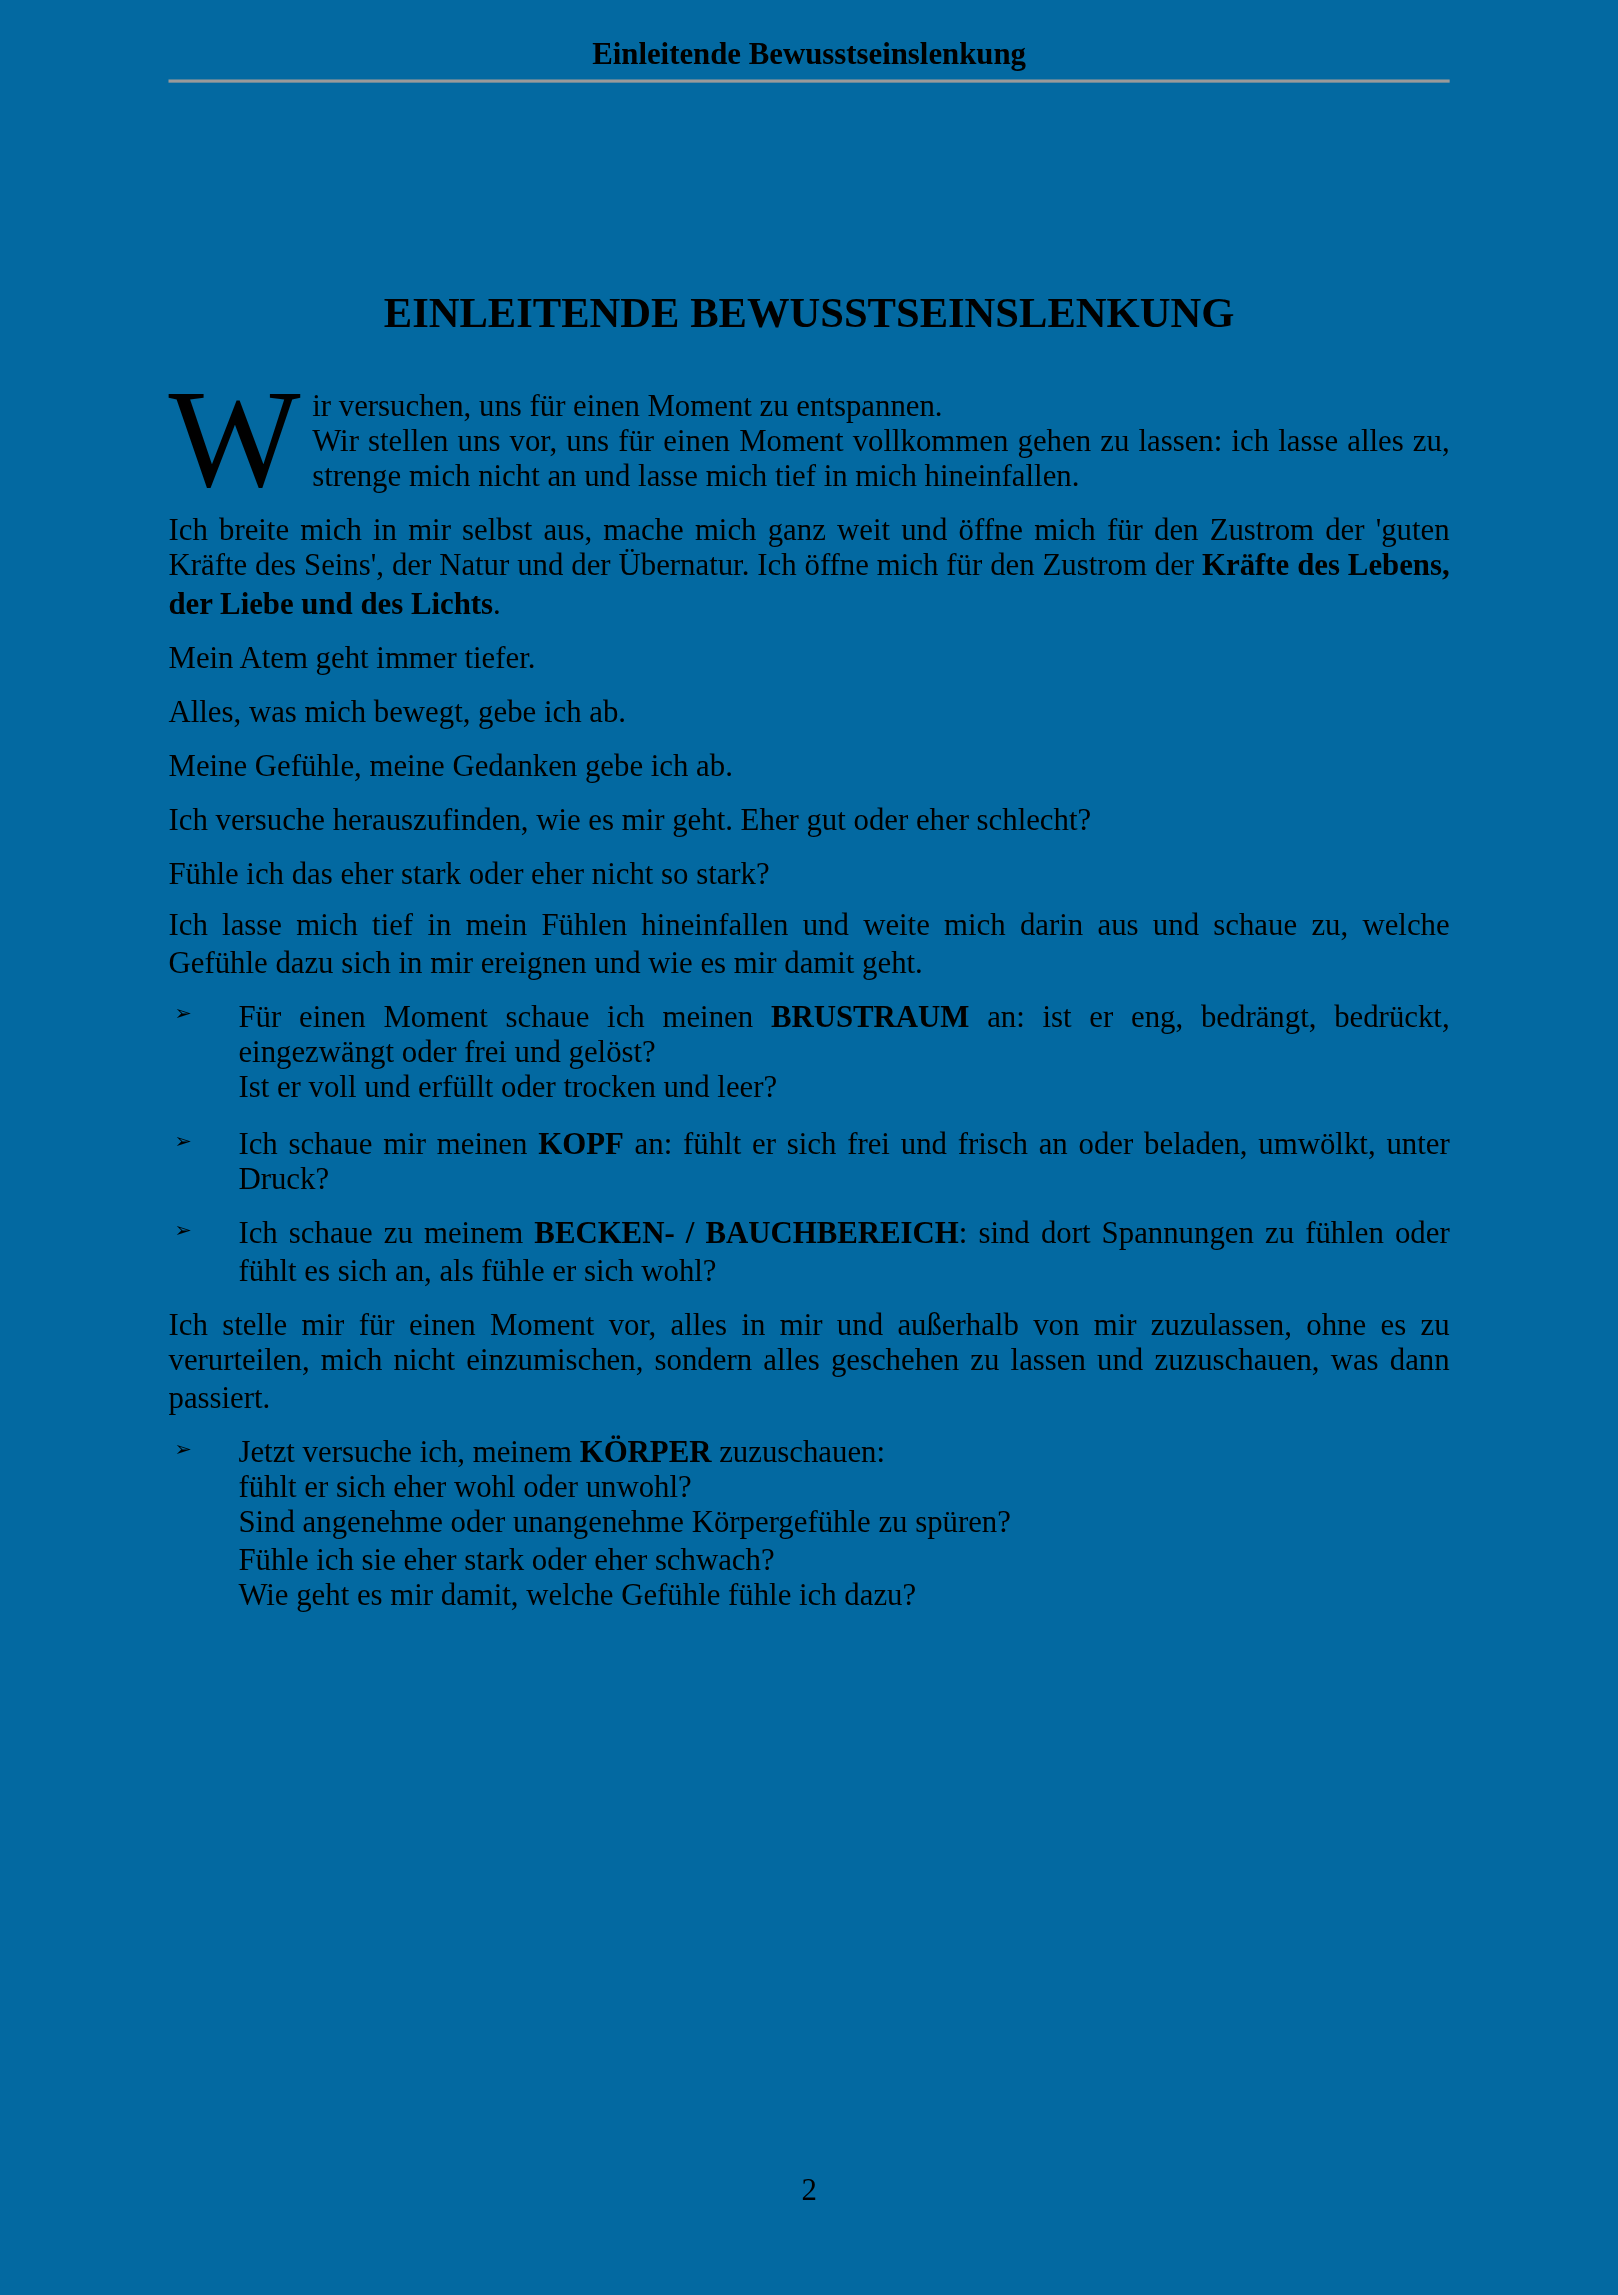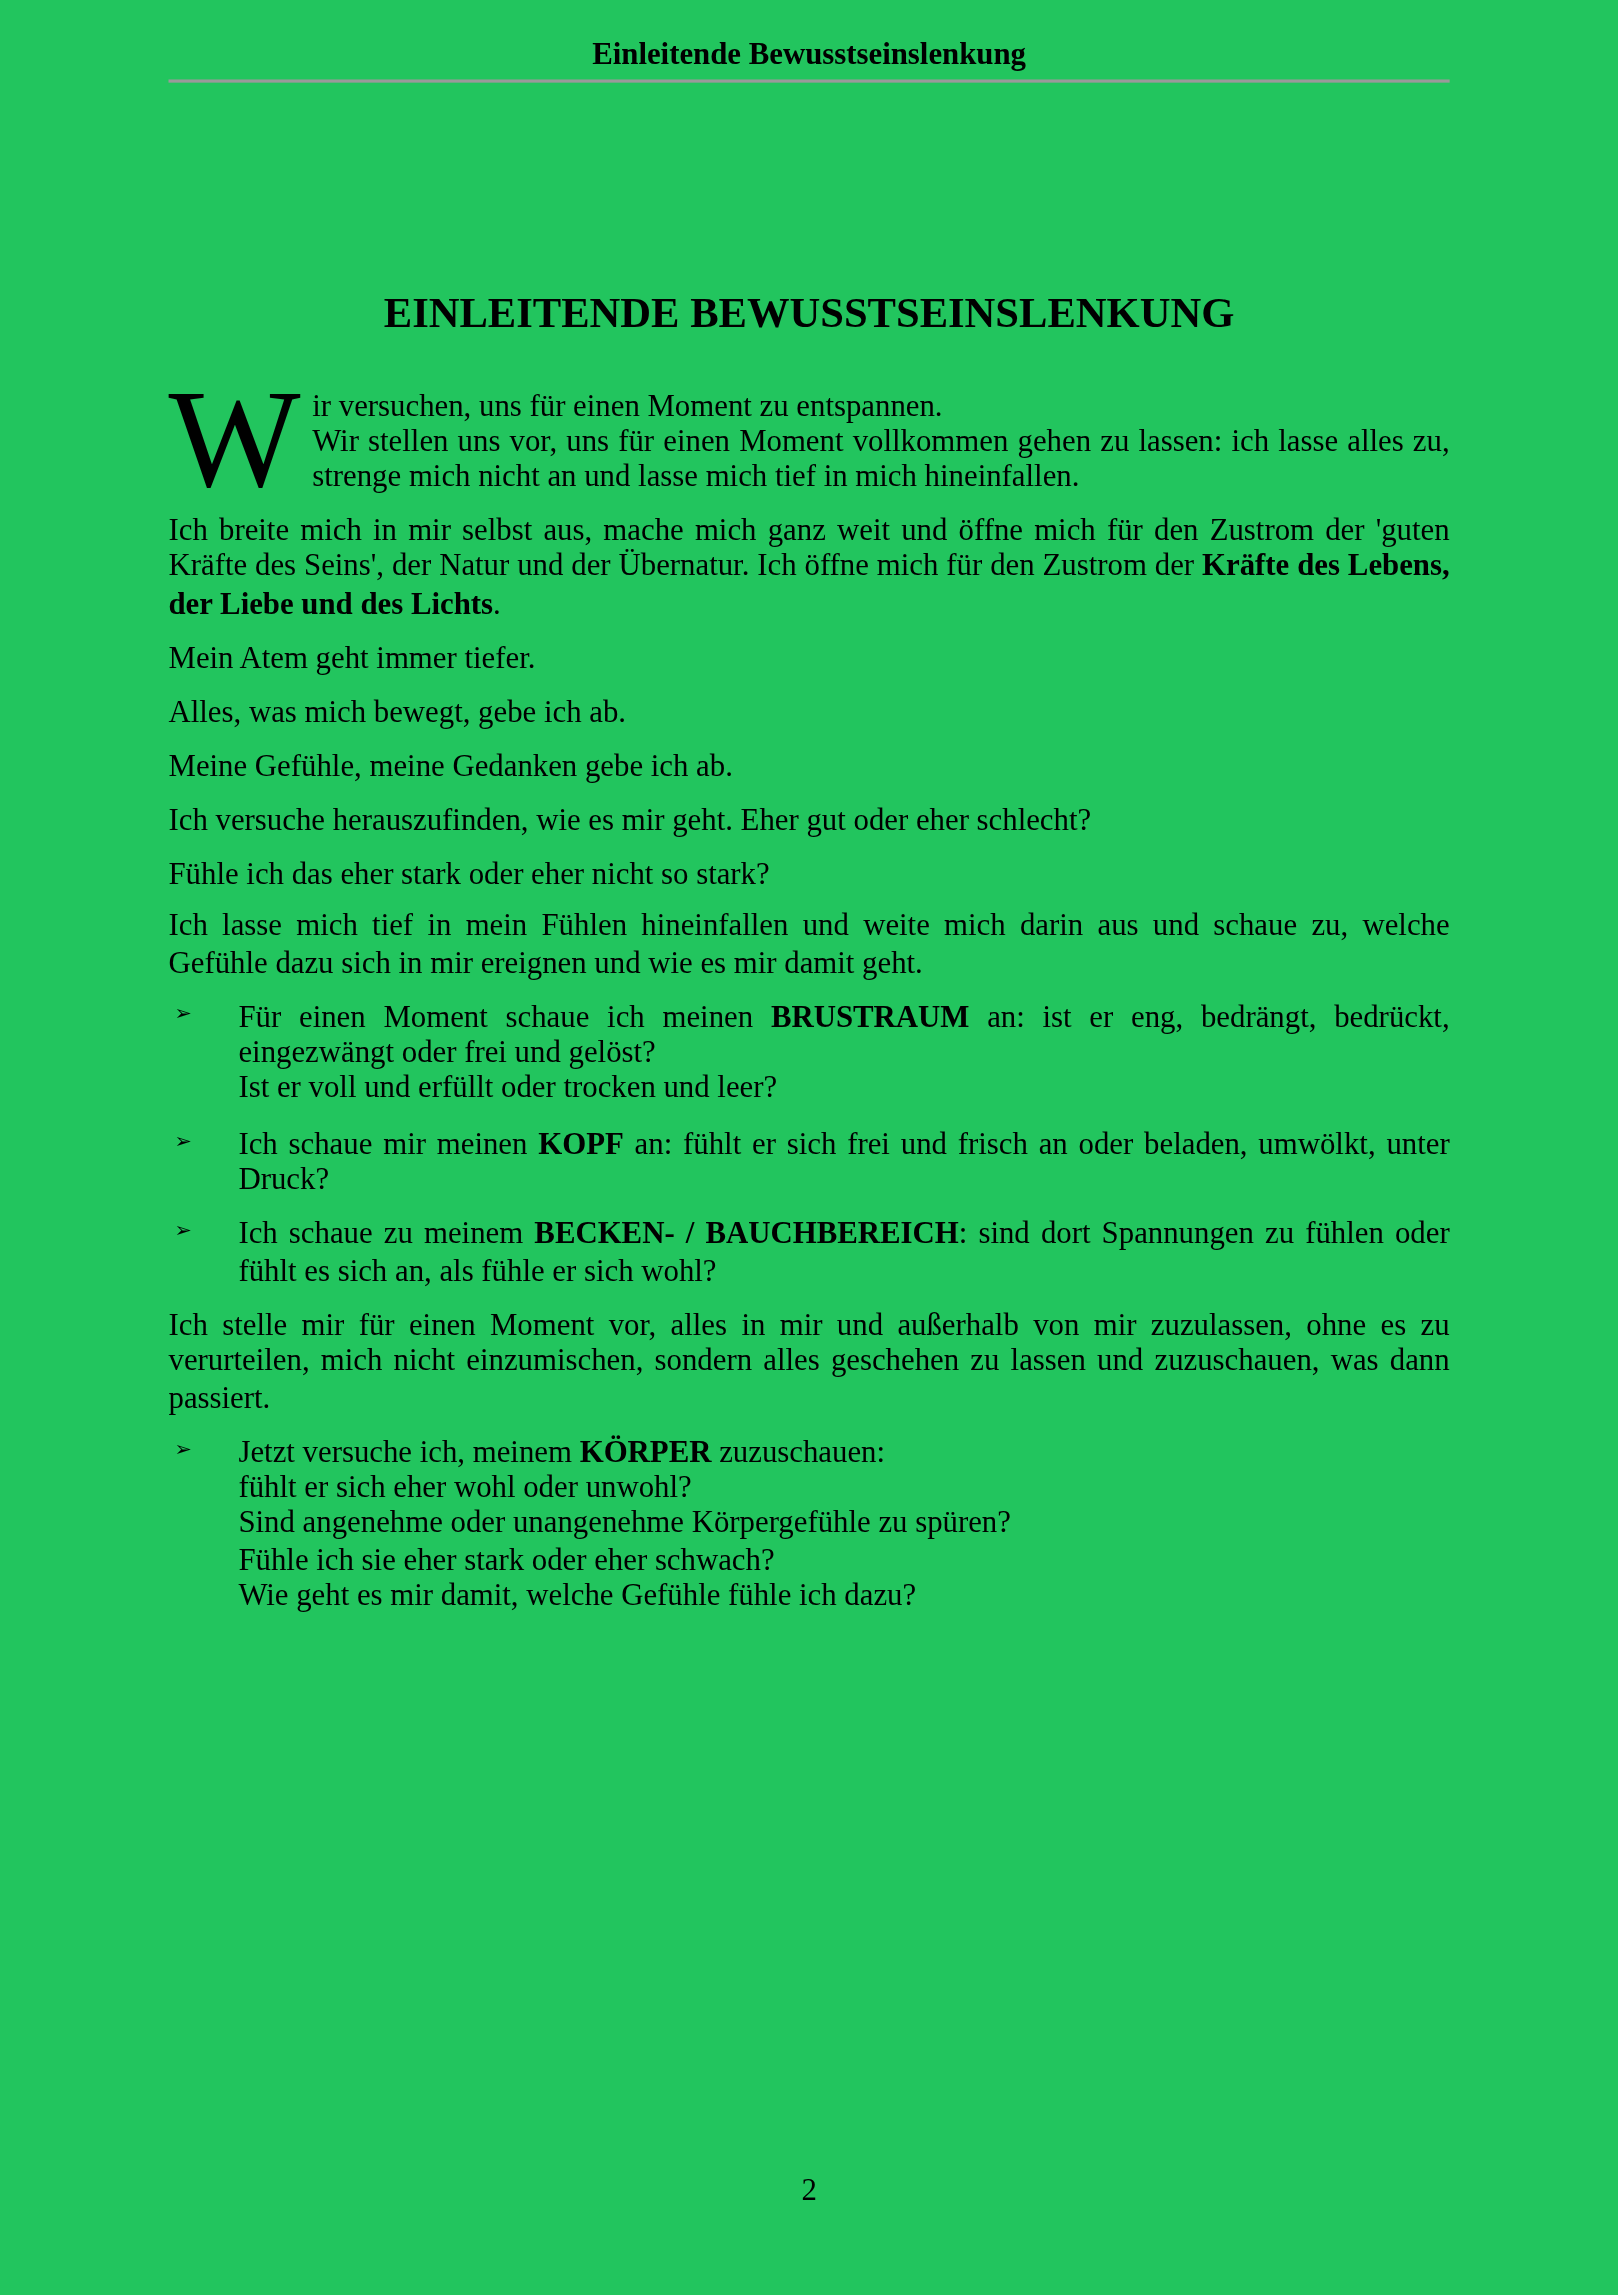"Einleitende Bewusstseinslenkung" .canvas { background: #22c55e -> #0369a1 }
